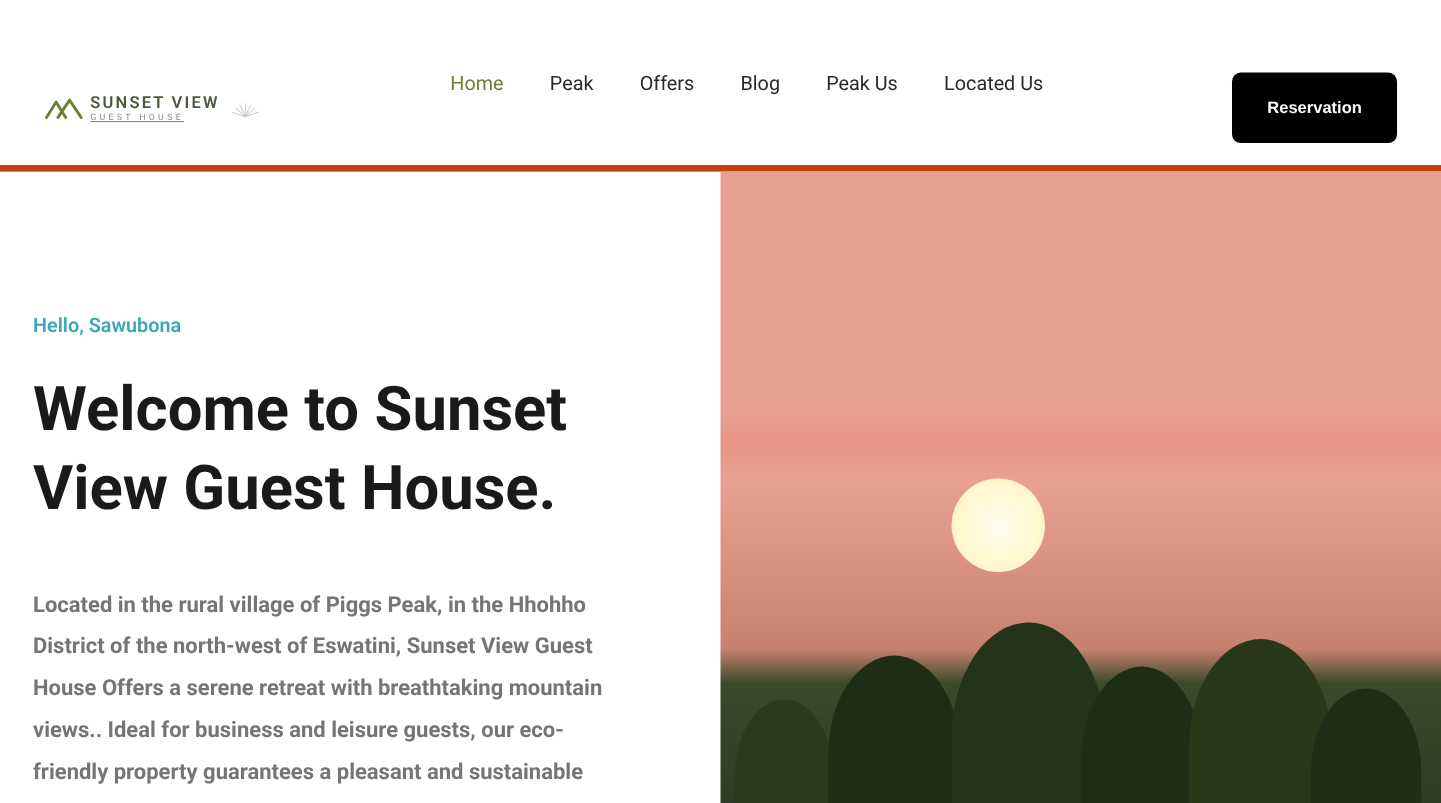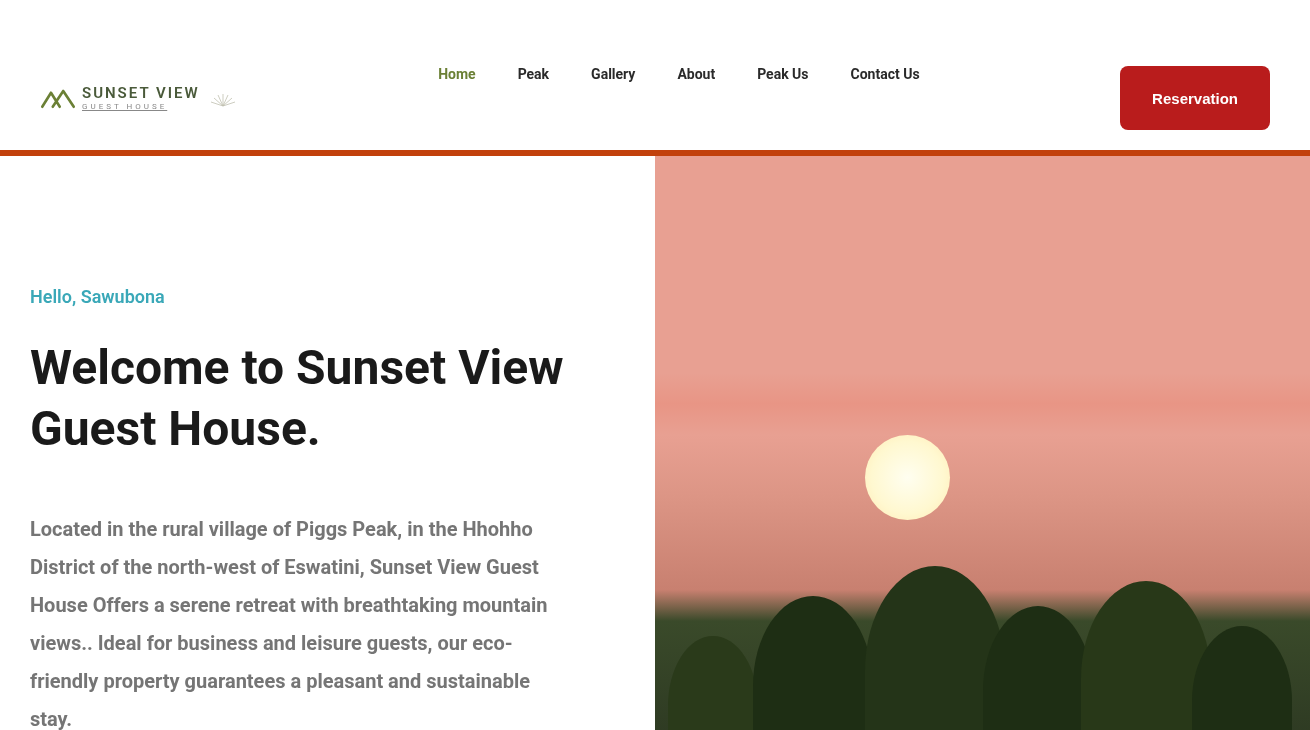"Home" .nav-item { font-size: 14px -> 18px; font-weight: 700 -> 400 }
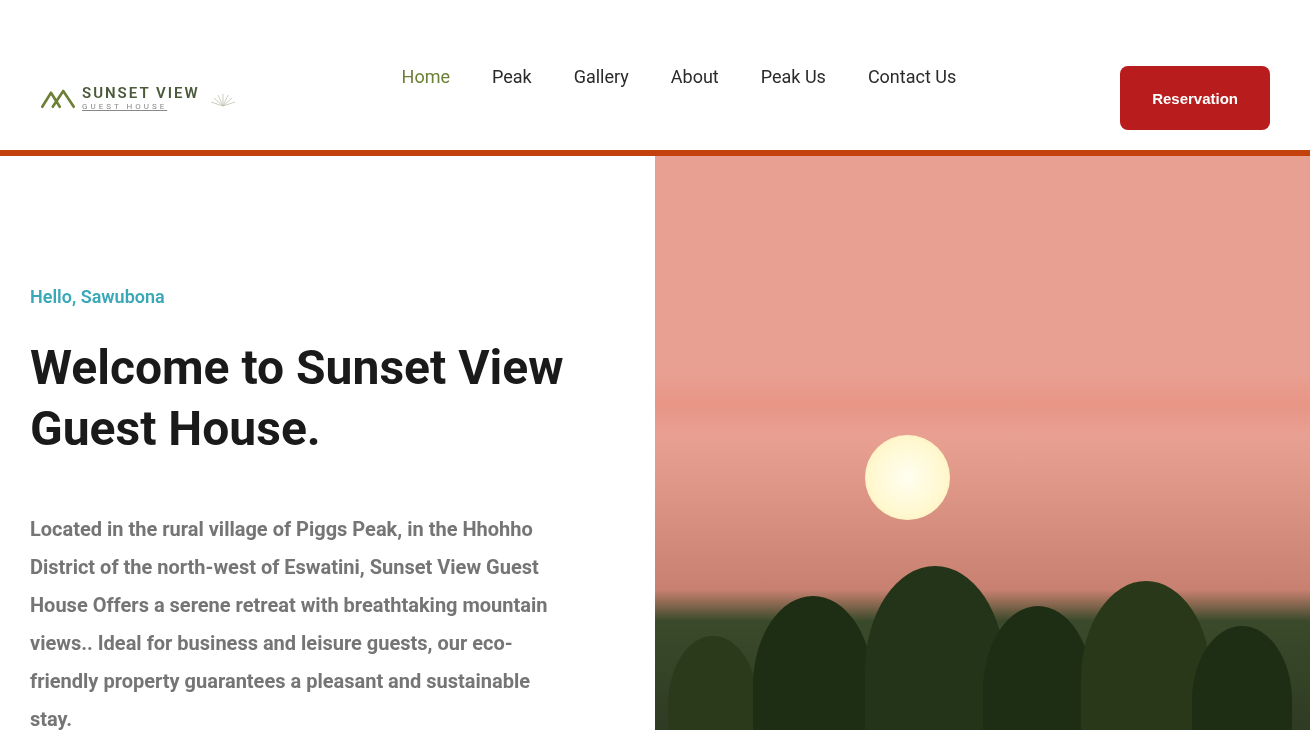"Gallery" a.nav-item { text: Gallery -> Offers }
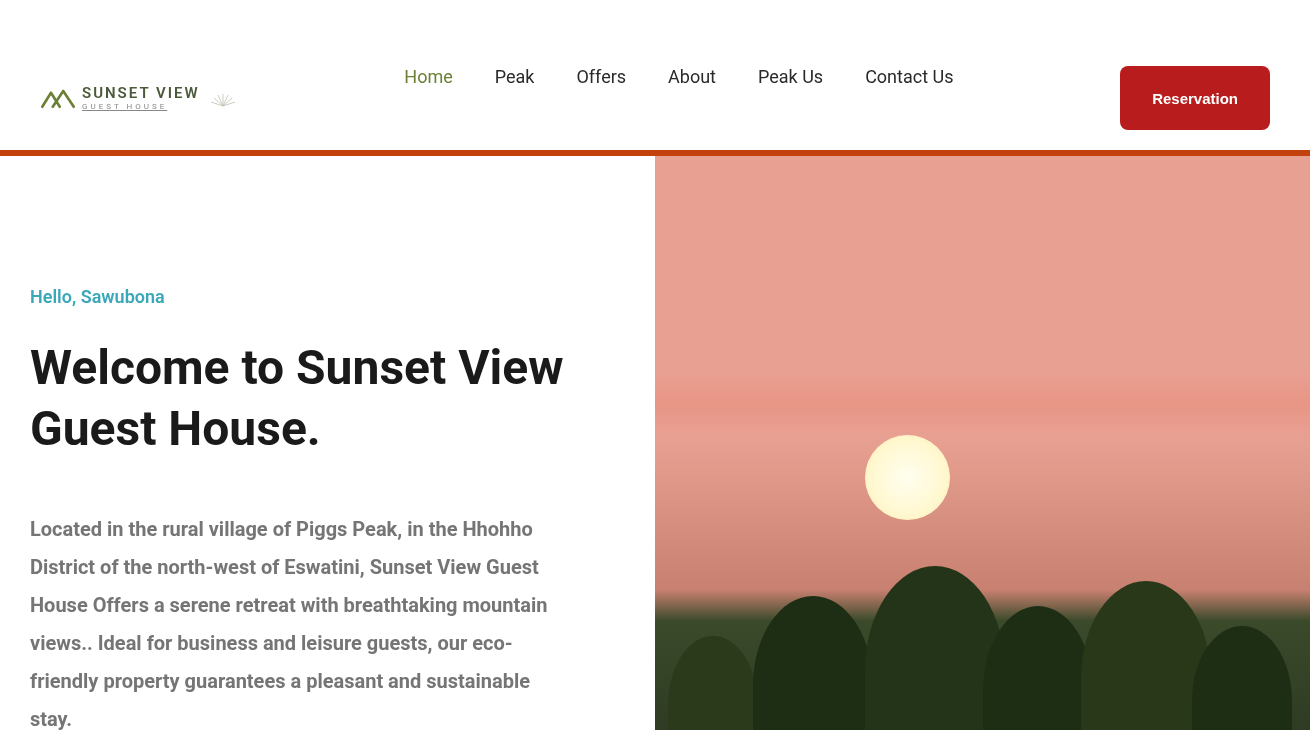"About" a.nav-item { text: About -> Blog }
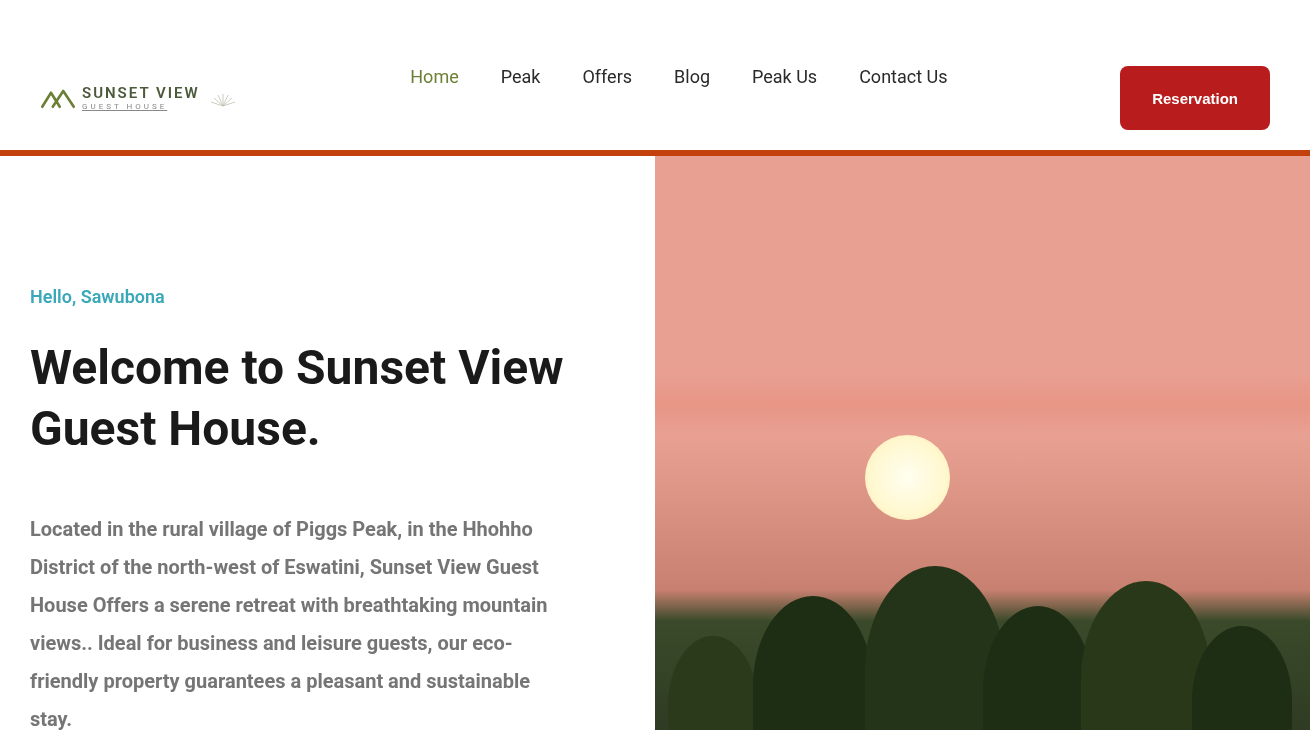"Contact Us" a.nav-item { text: Contact -> Located }
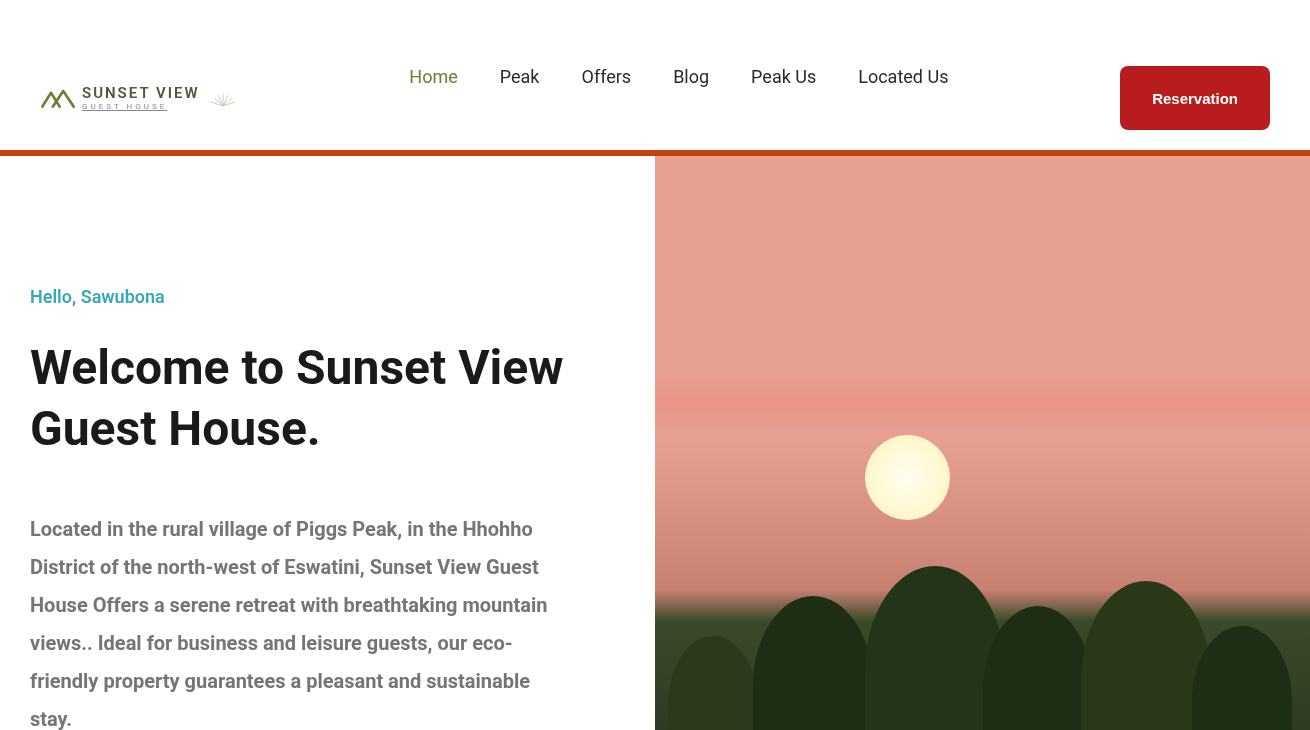"Reservation" .reservation-btn { background: #b91c1c -> #000000 }
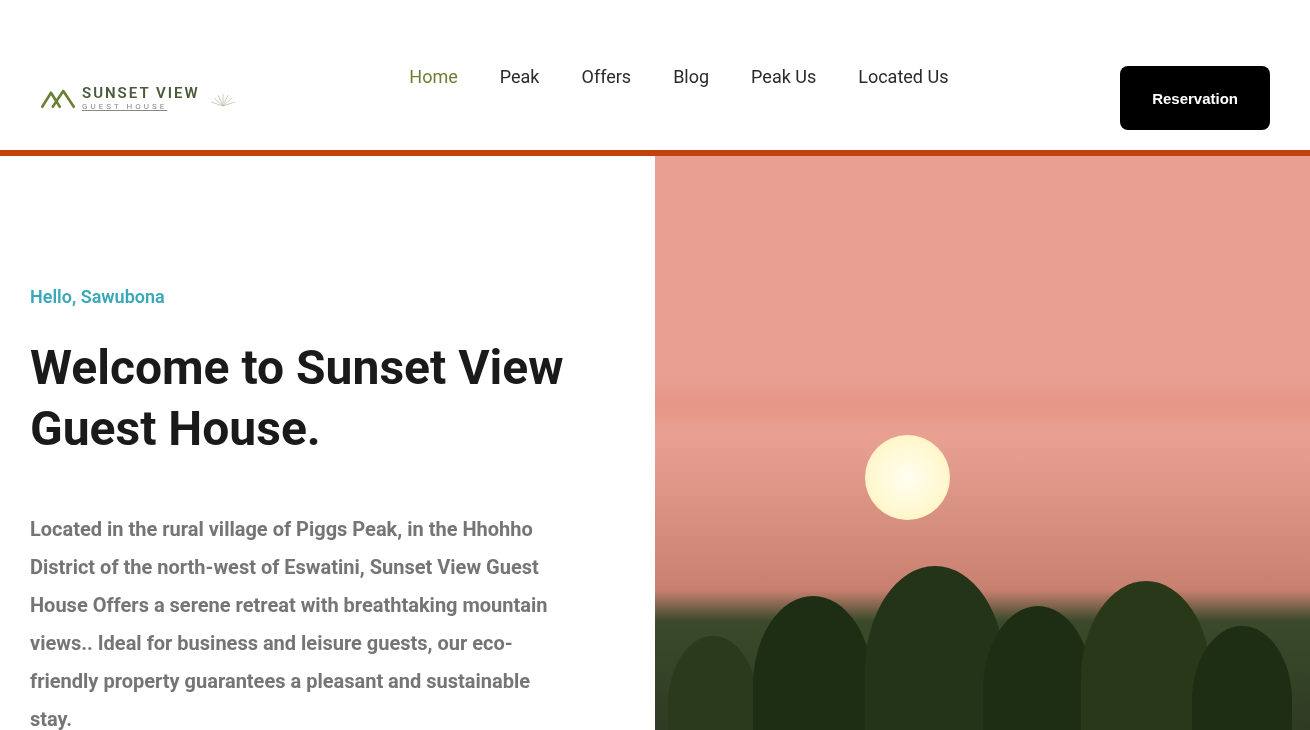"Welcome to Sunset View Guest" .headline { font-size: 48px -> 56px }
